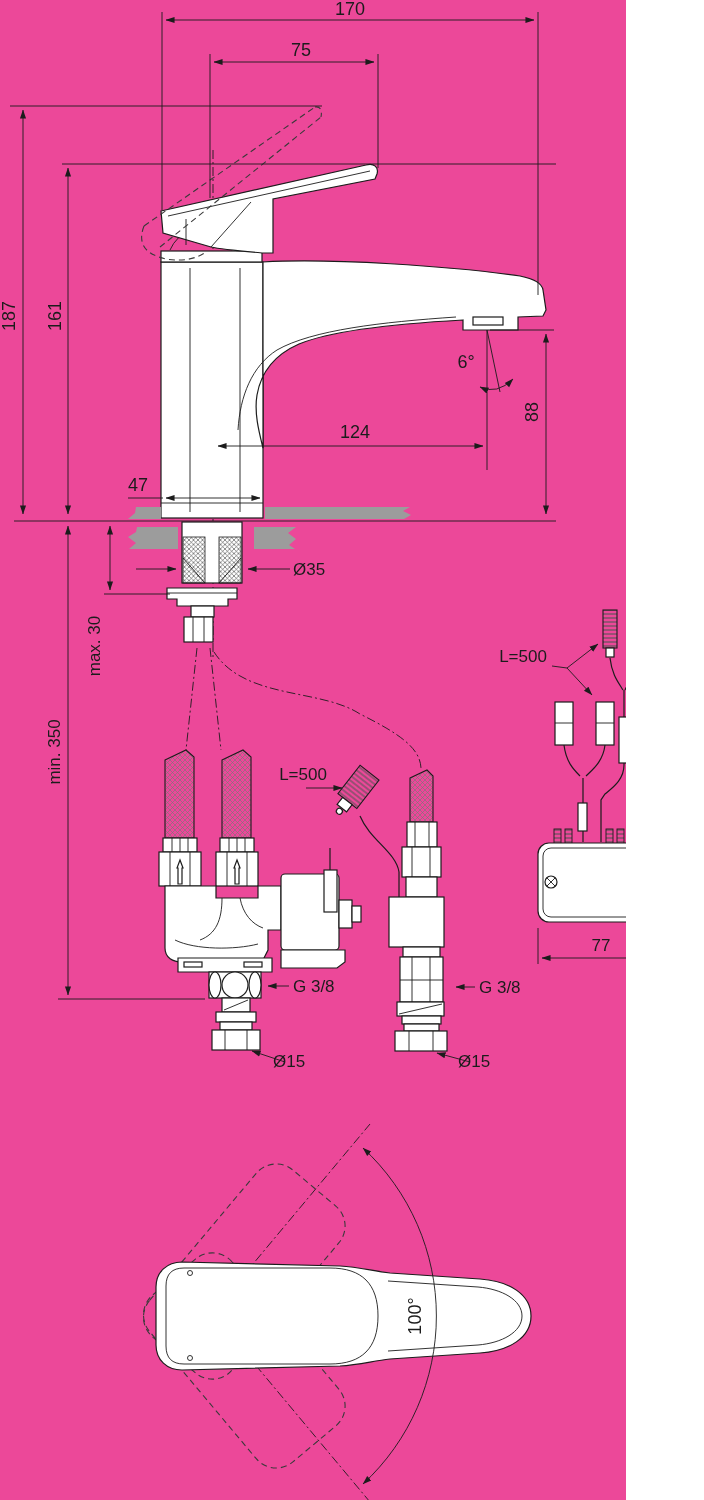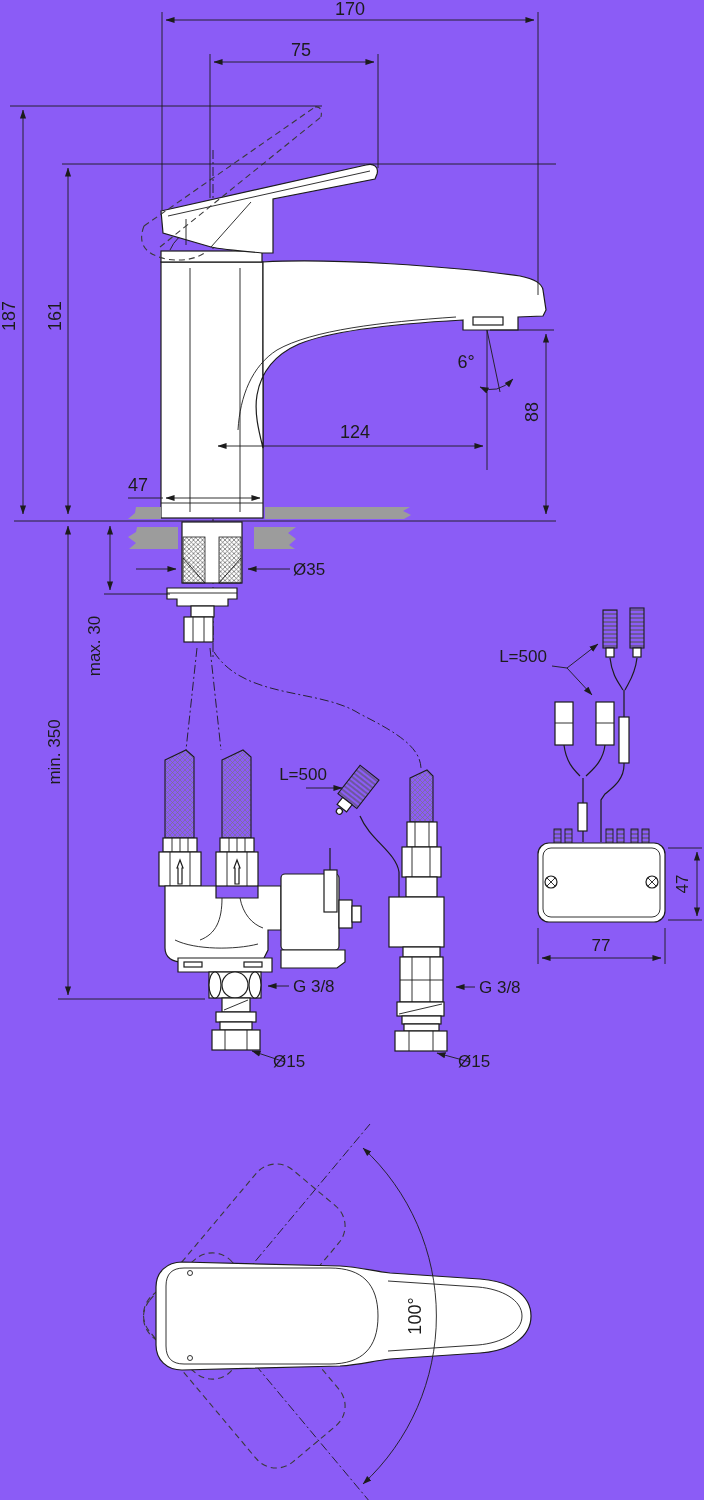"170" .page { background: #8b5cf6 -> #ec4899; width: 704px -> 626px }
